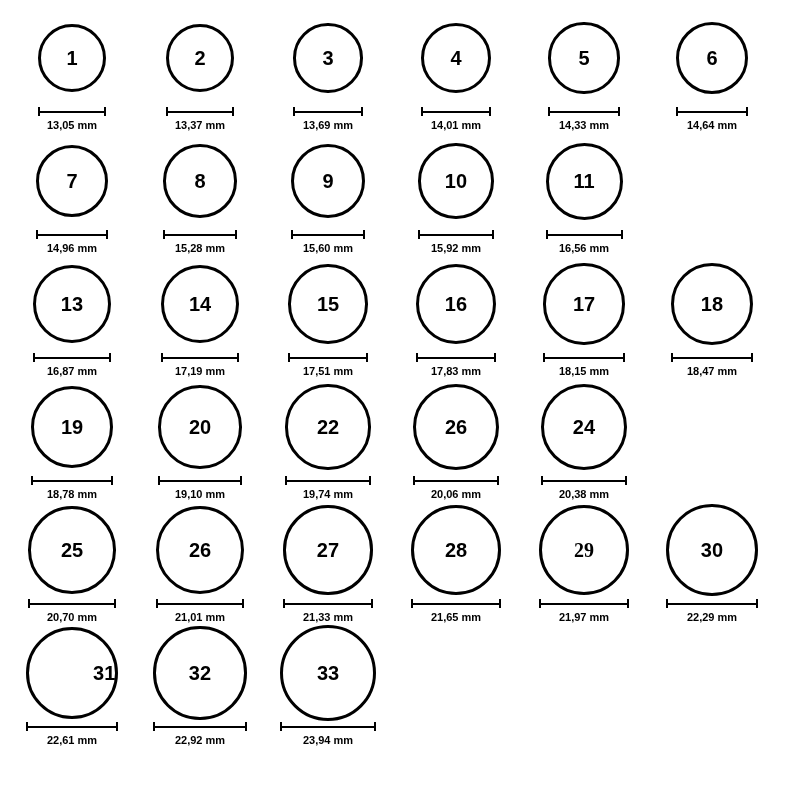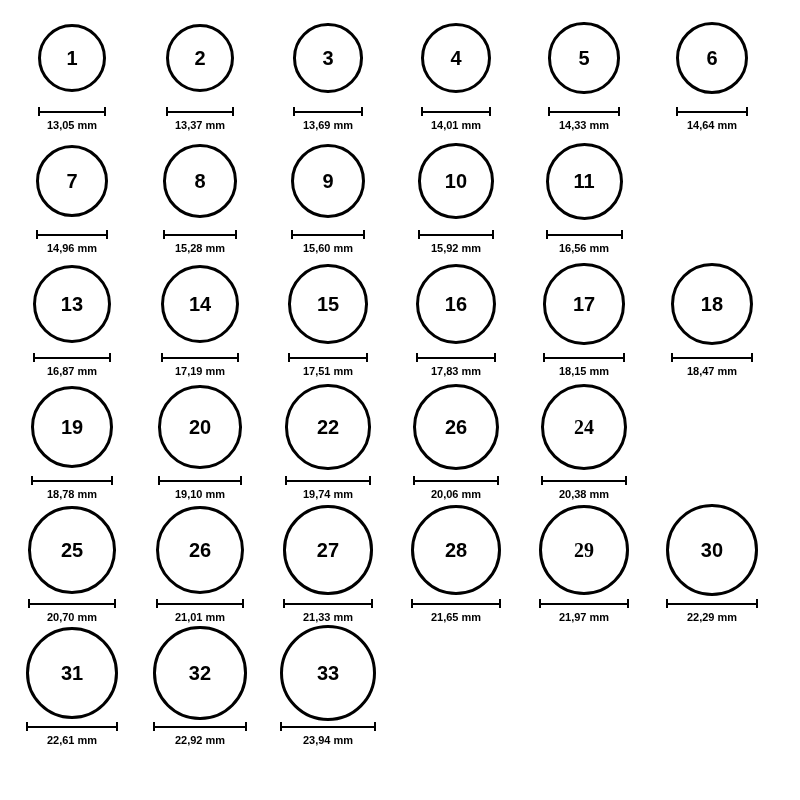"24" div.ring-circle { font-family: Liberation Serif, serif -> none }
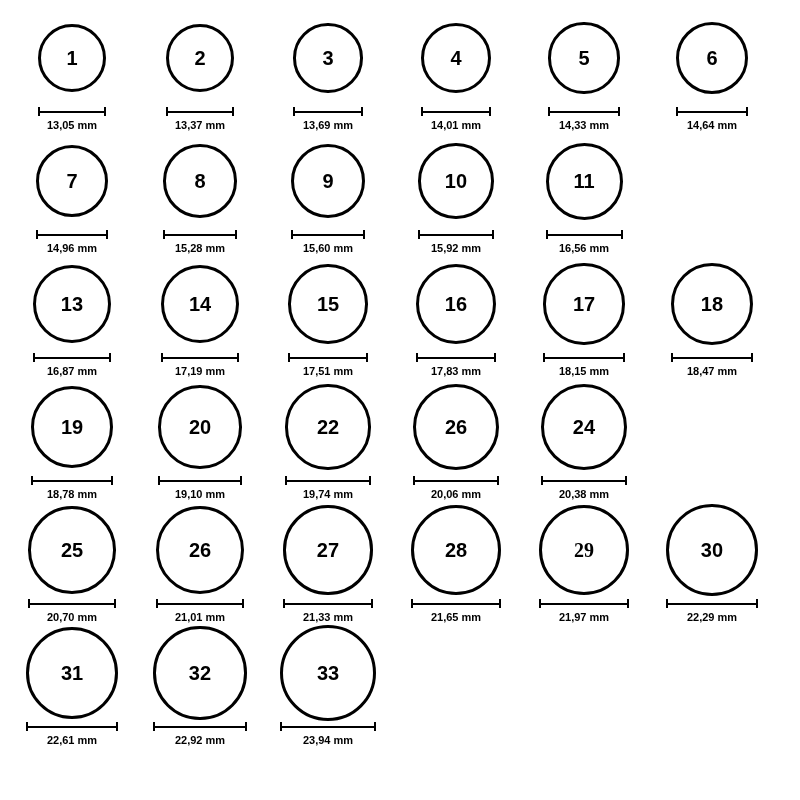"31" div.ring-circle { justify-content: none -> flex-end }
